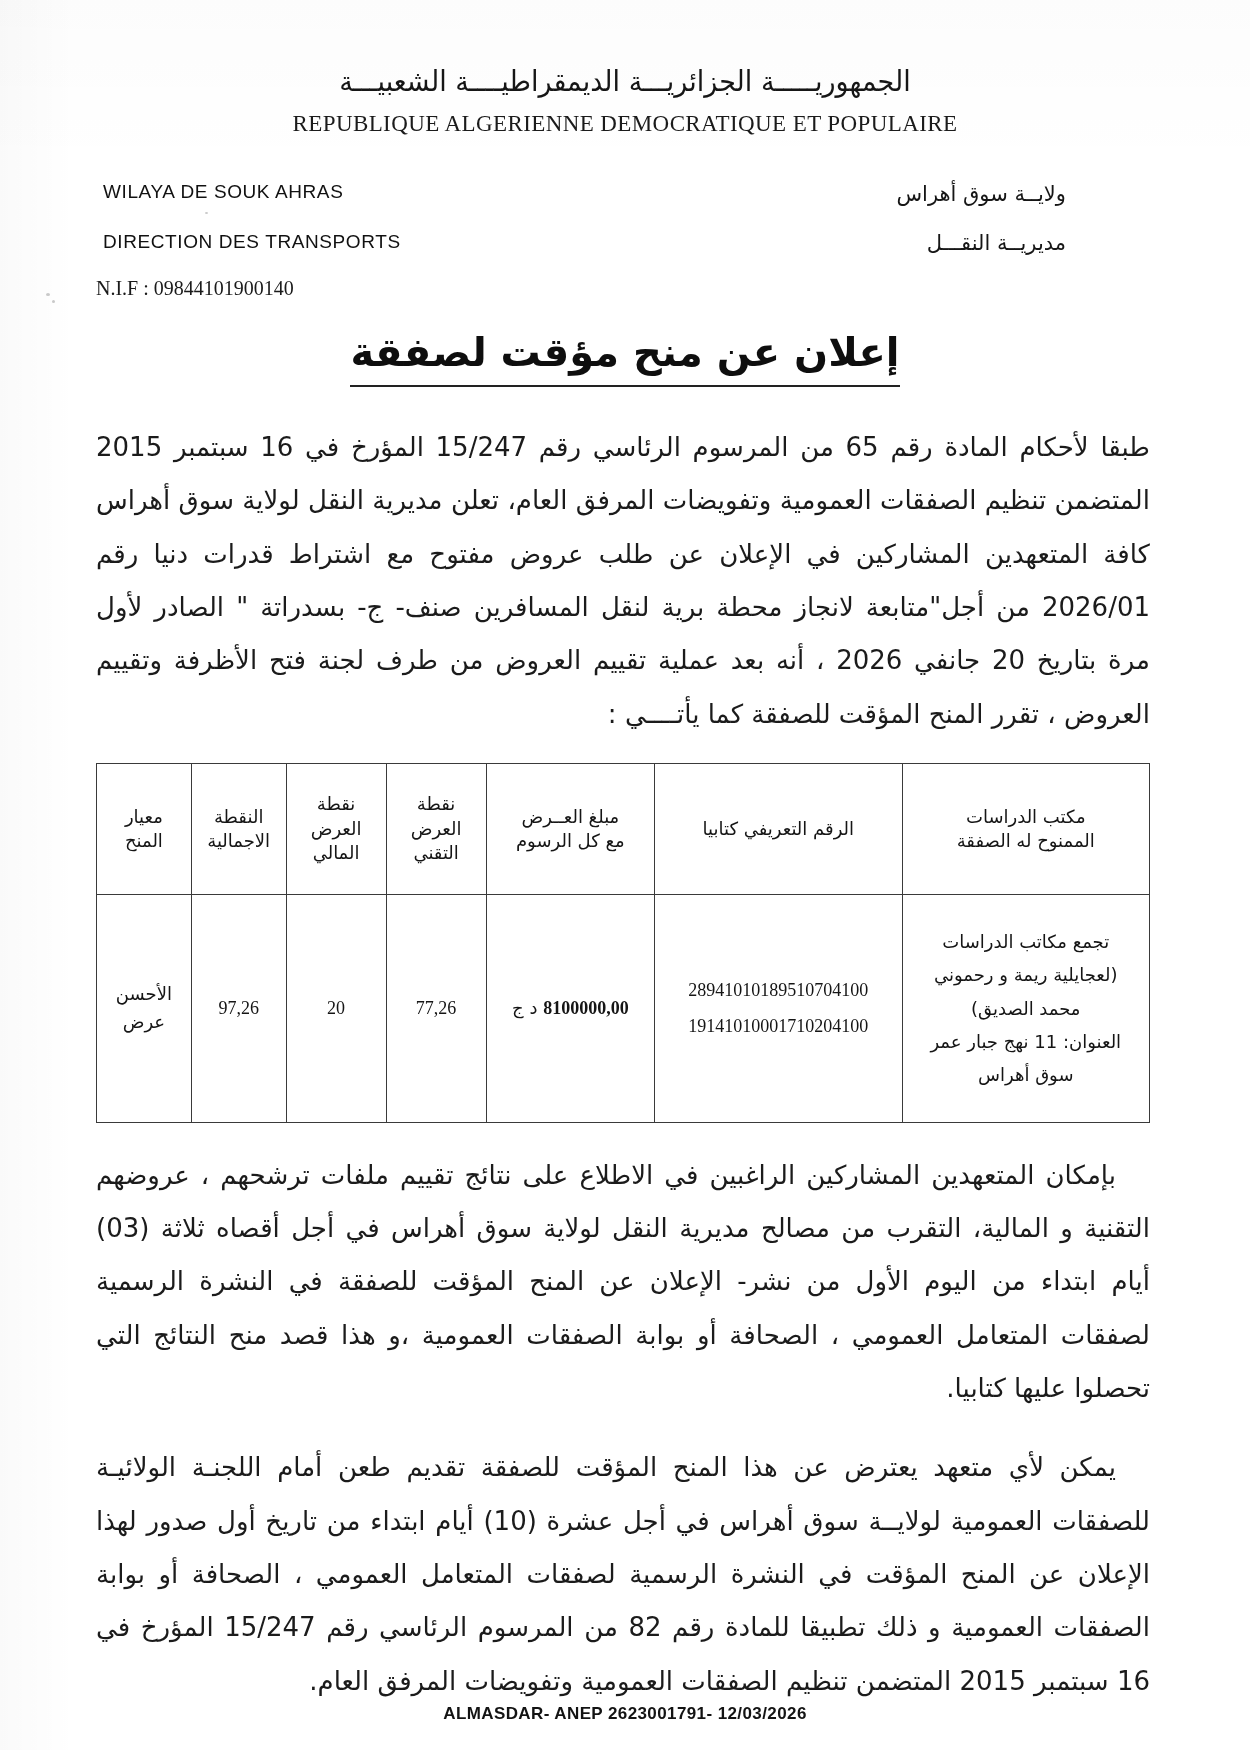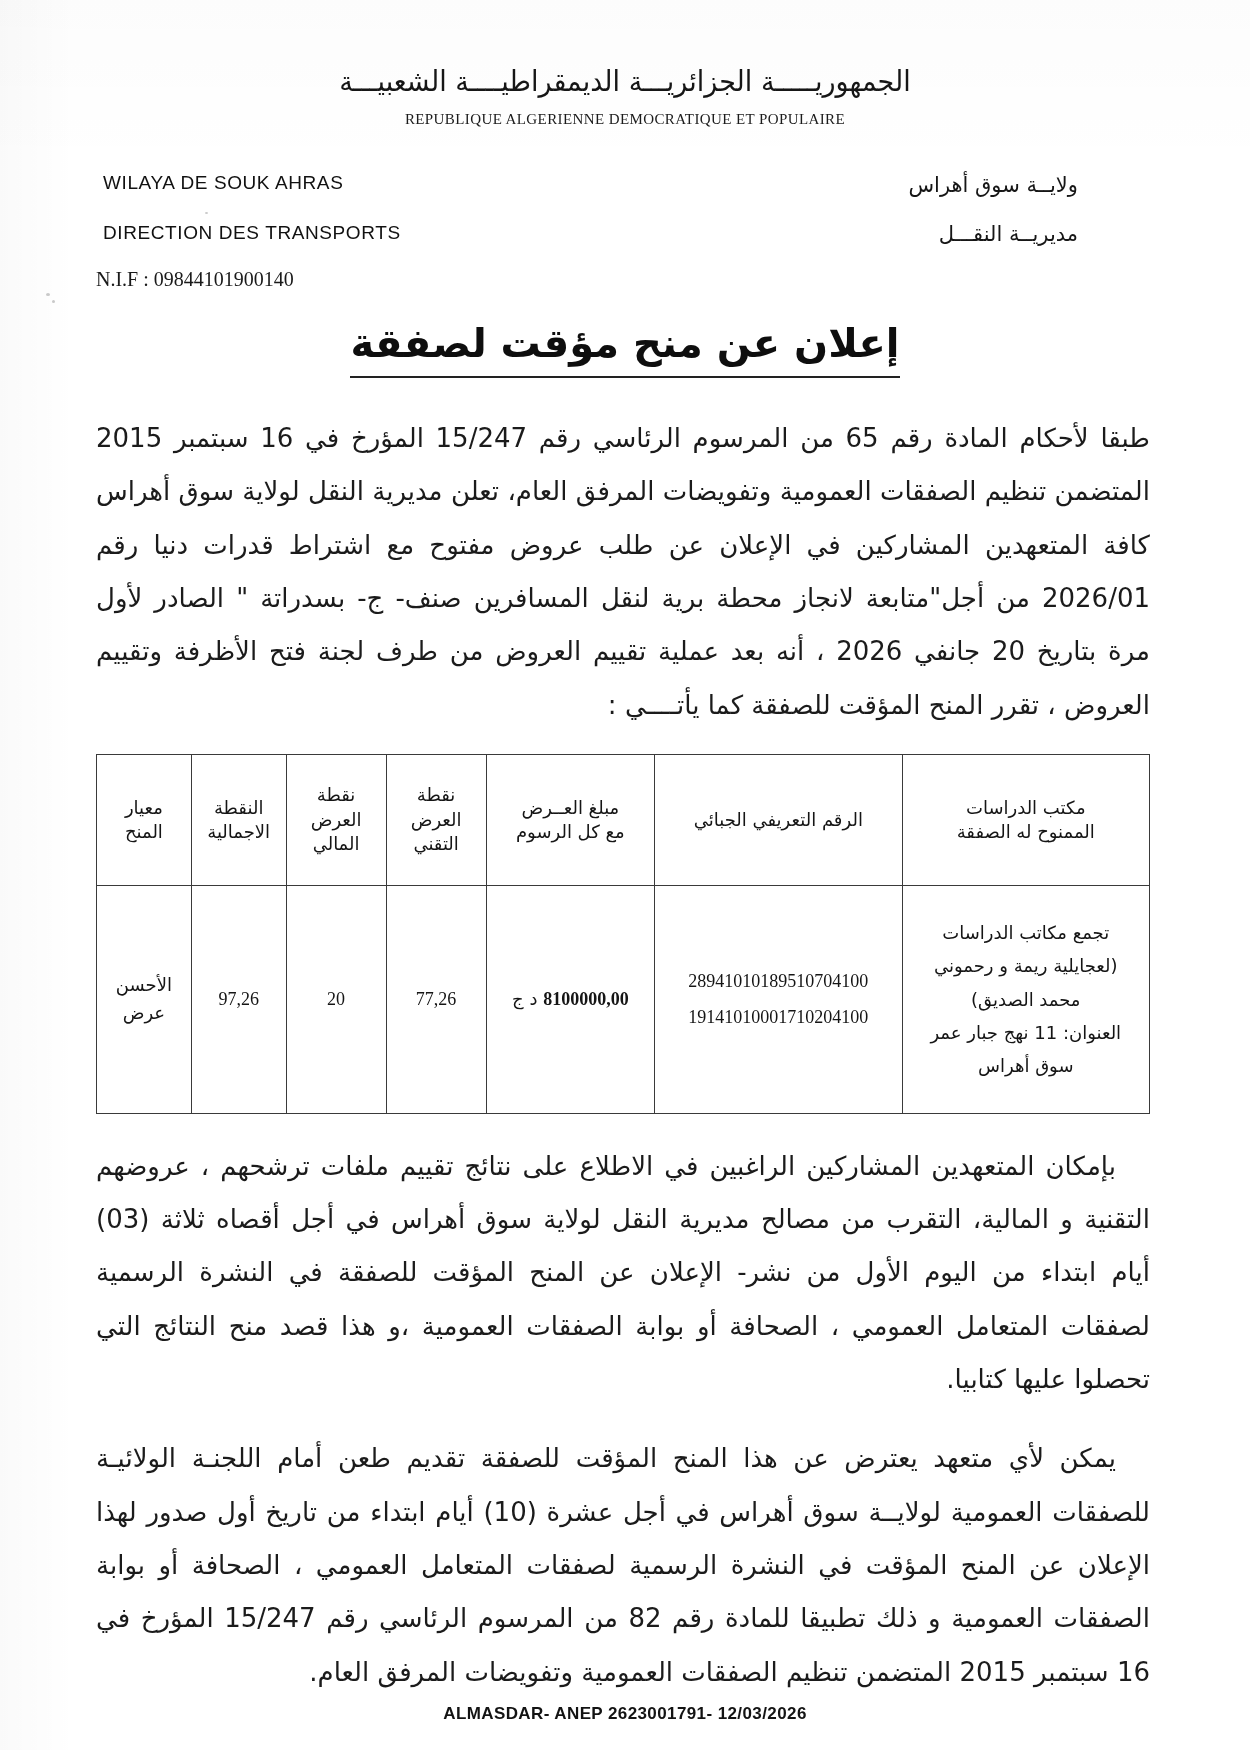"REPUBLIQUE ALGERIENNE DEMOCRATIQUE ET" .nat-fr { font-size: 15px -> 23px }
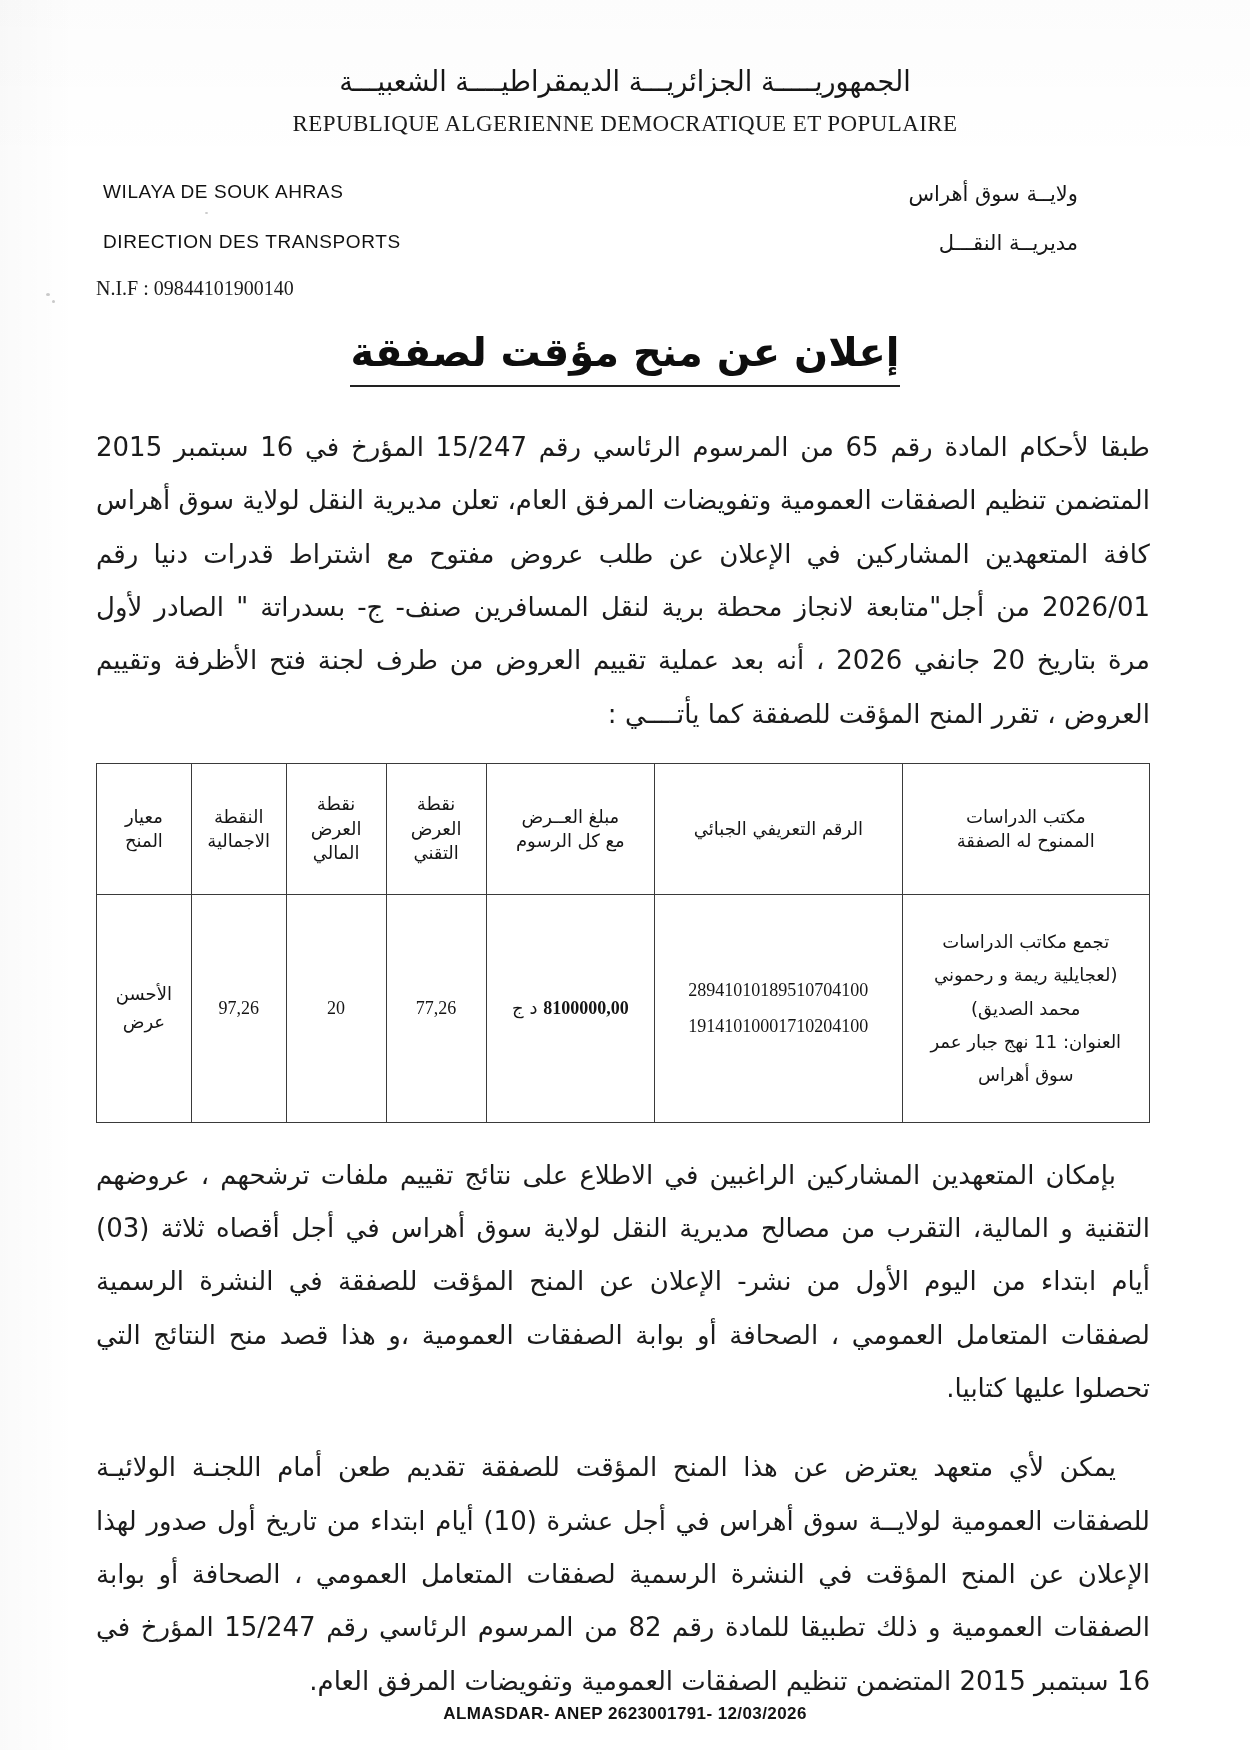"ولايــة سوق أهراس" .office-ar { right: 172px -> 184px }
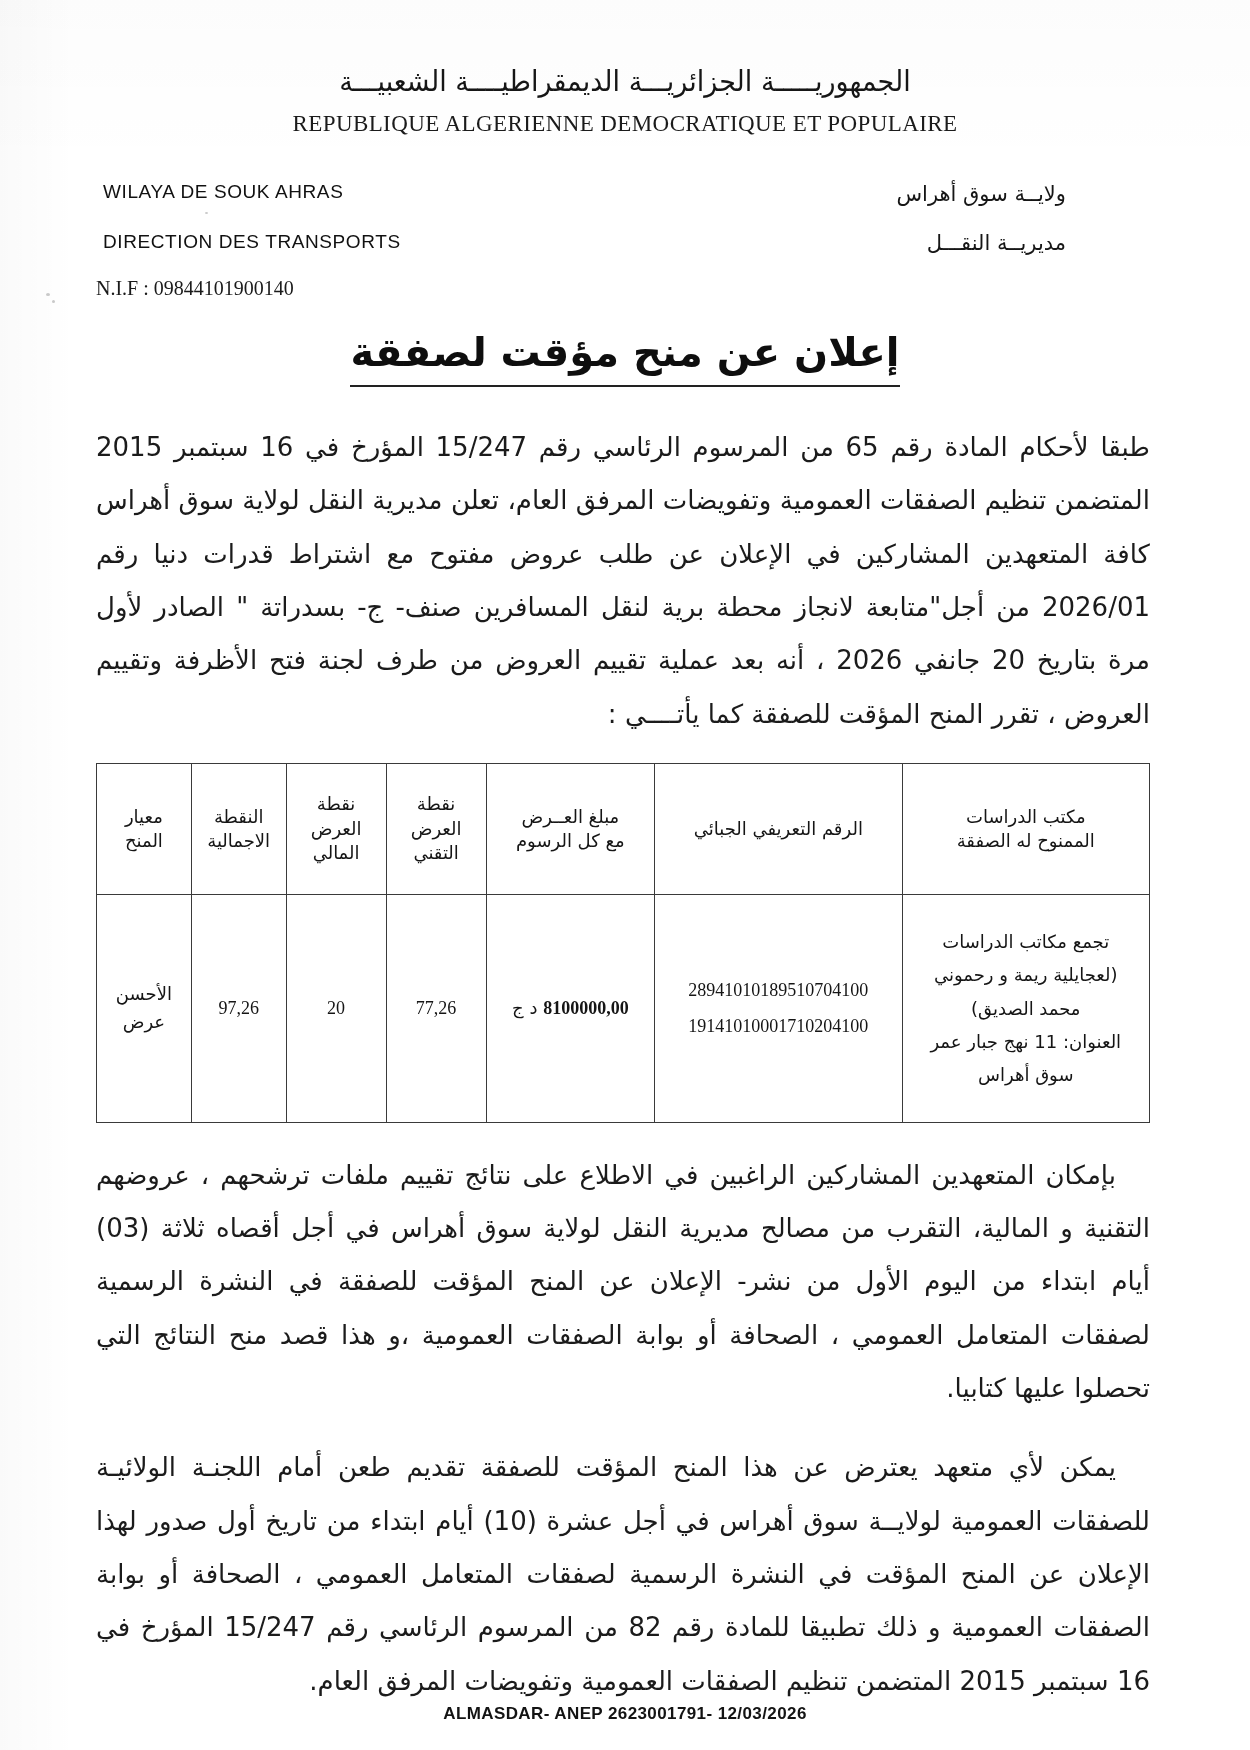"الرقم التعريفي الجبائي" th { text: الجبائي -> كتابيا }
